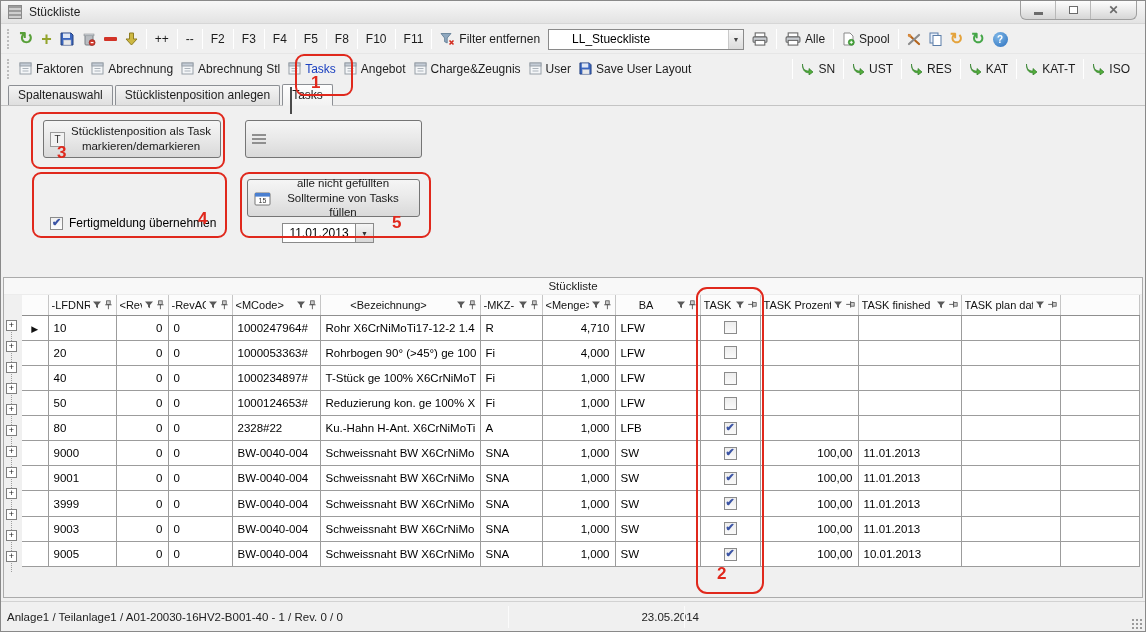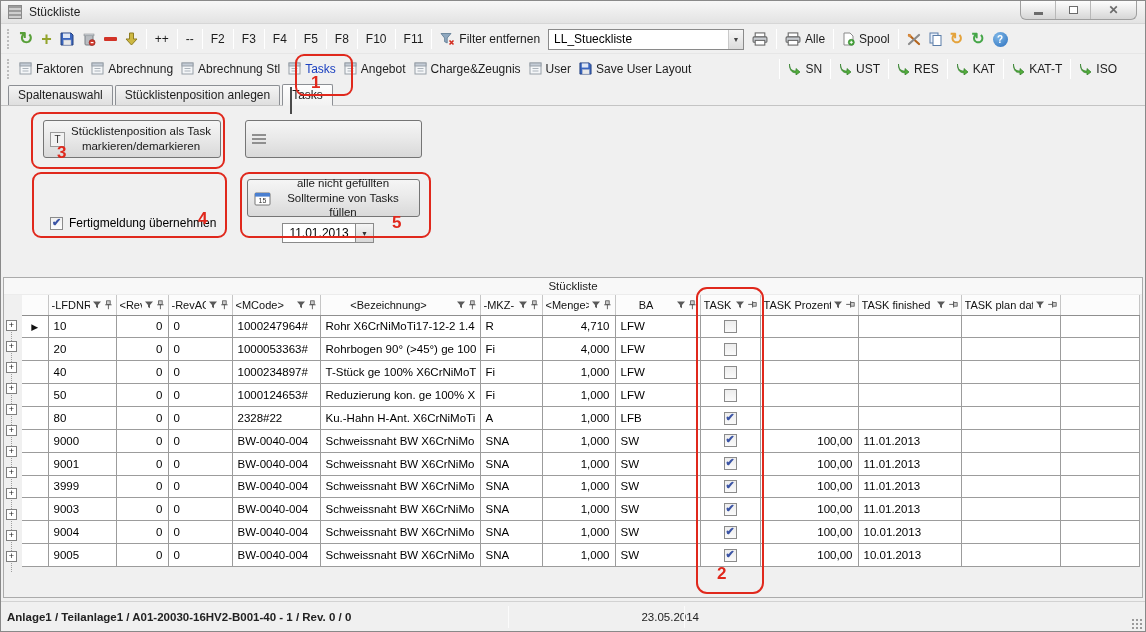"LL_Stueckliste" .combo .val { padding-left: 5px -> 23px }
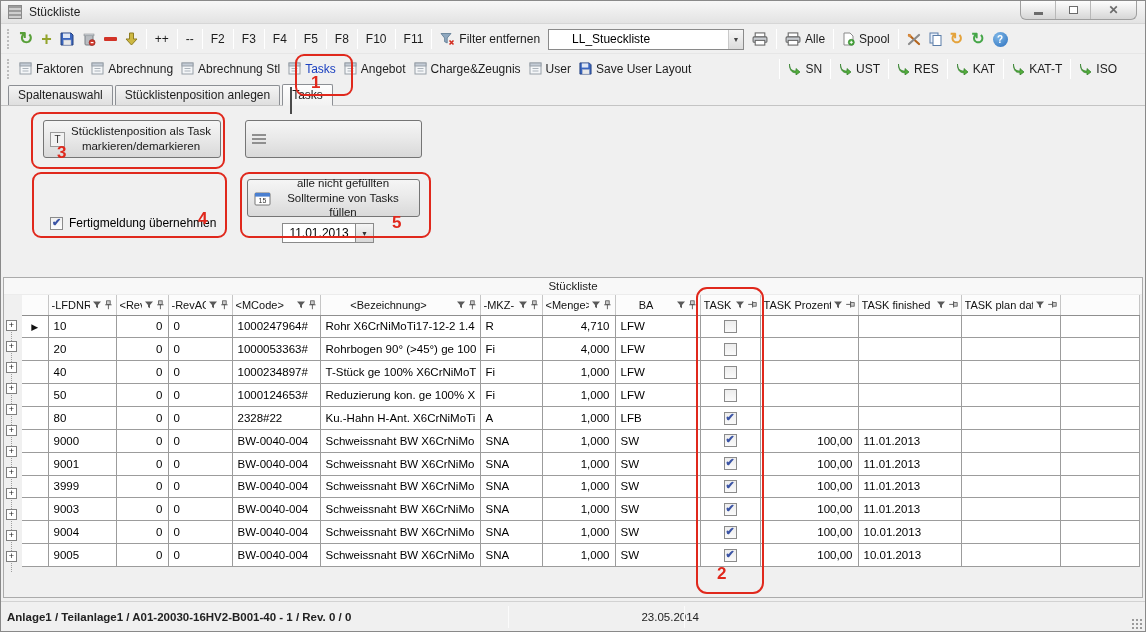"ISO" div.tbtn { margin-right: 24px -> 11px }
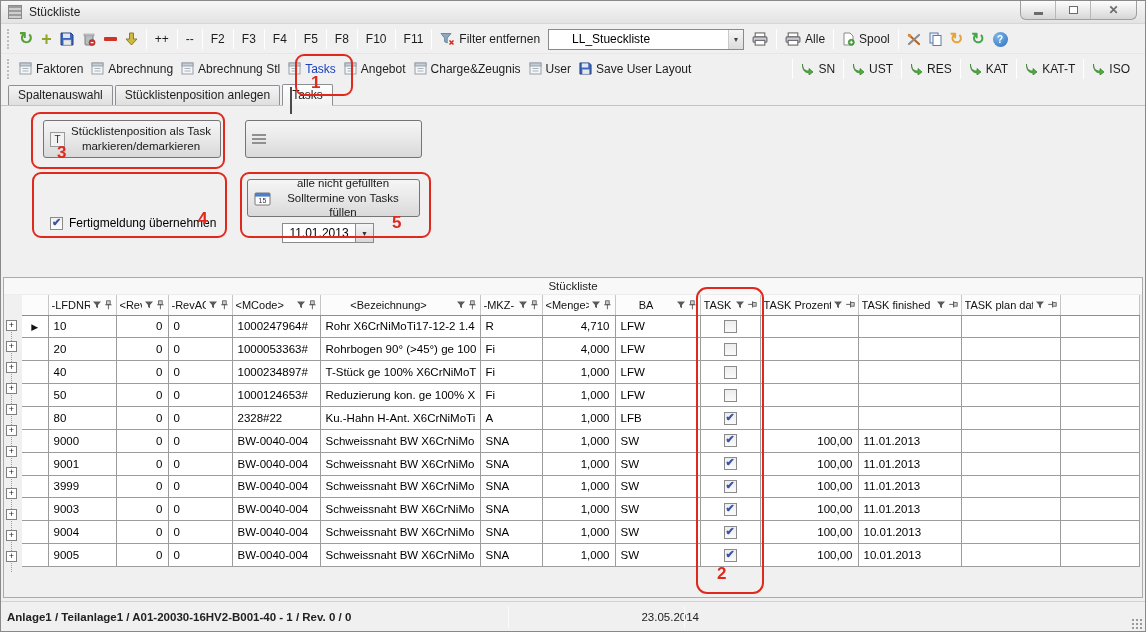"9004" tr { html: <tr> <td></td> <td>9004</td> <td>0</td> <td>0</td> <td>BW-0040-004</td> <td>Schweissnaht BW X6CrNiMo</td> <td>SNA</td> <td>1,000</td> <td>SW</td> <td><span></span></td> <td>100,00</td> <td>10.01.2013</td> <td></td> <td></td> </tr> -> none }
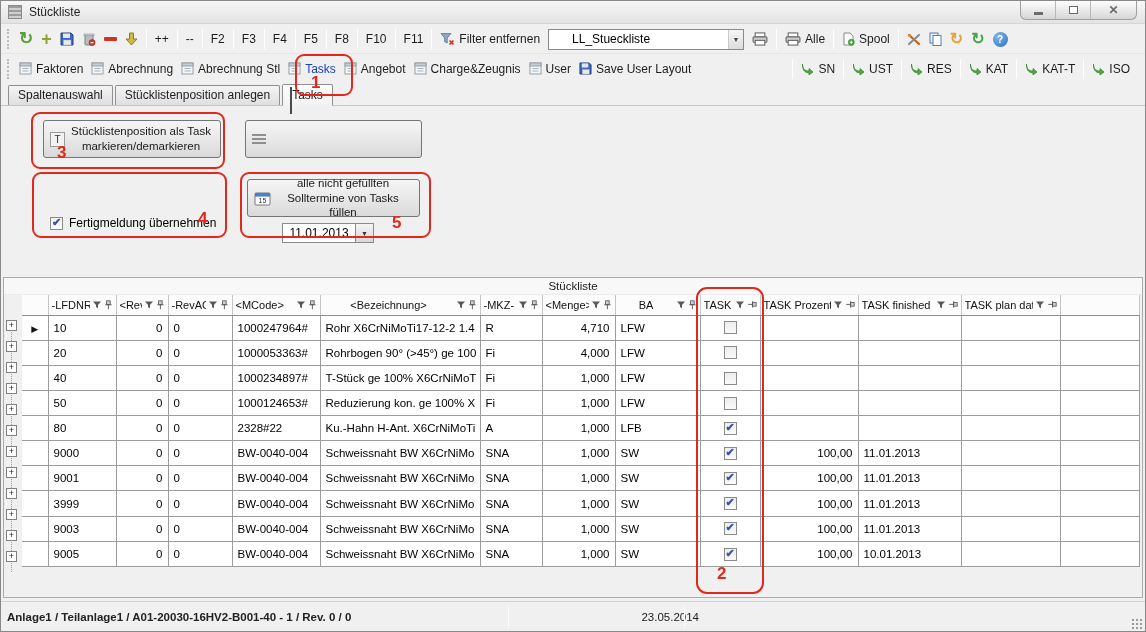"Anlage1 / Teilanlage1 /" div.sb-panel { font-weight: bold -> none }
